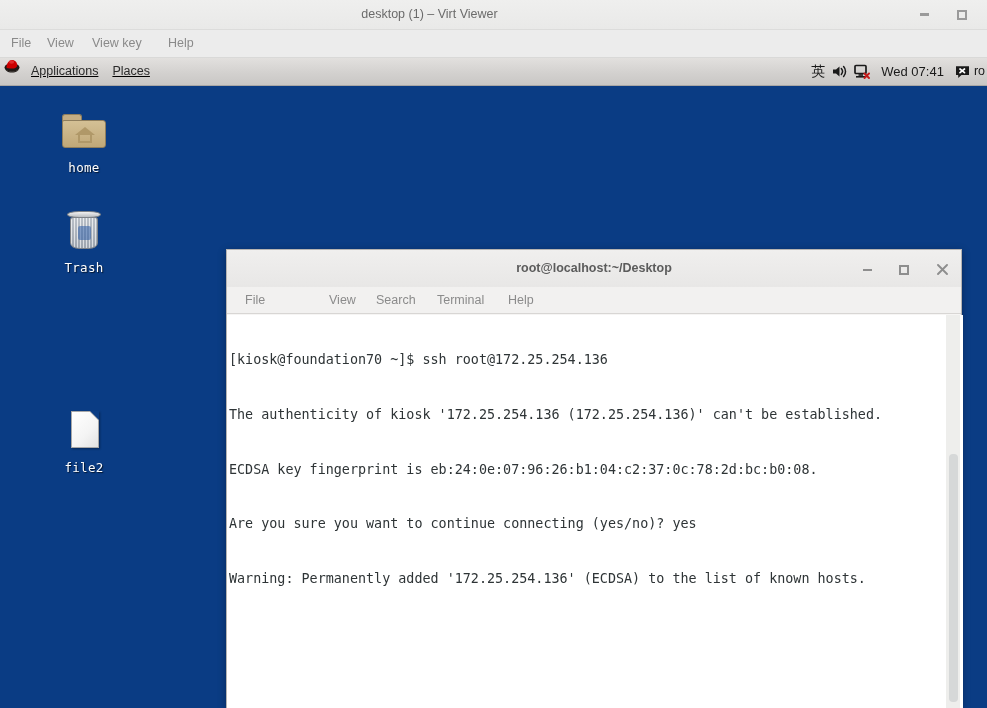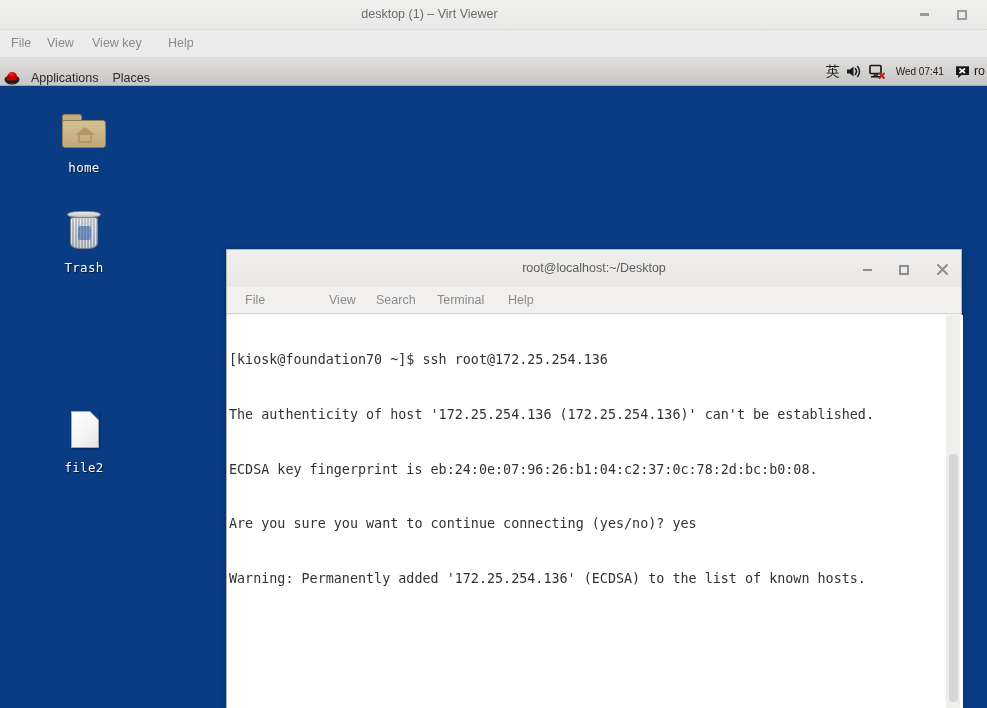"Applications" #panel-left { align-items: center -> none; text-decoration: none -> underline }
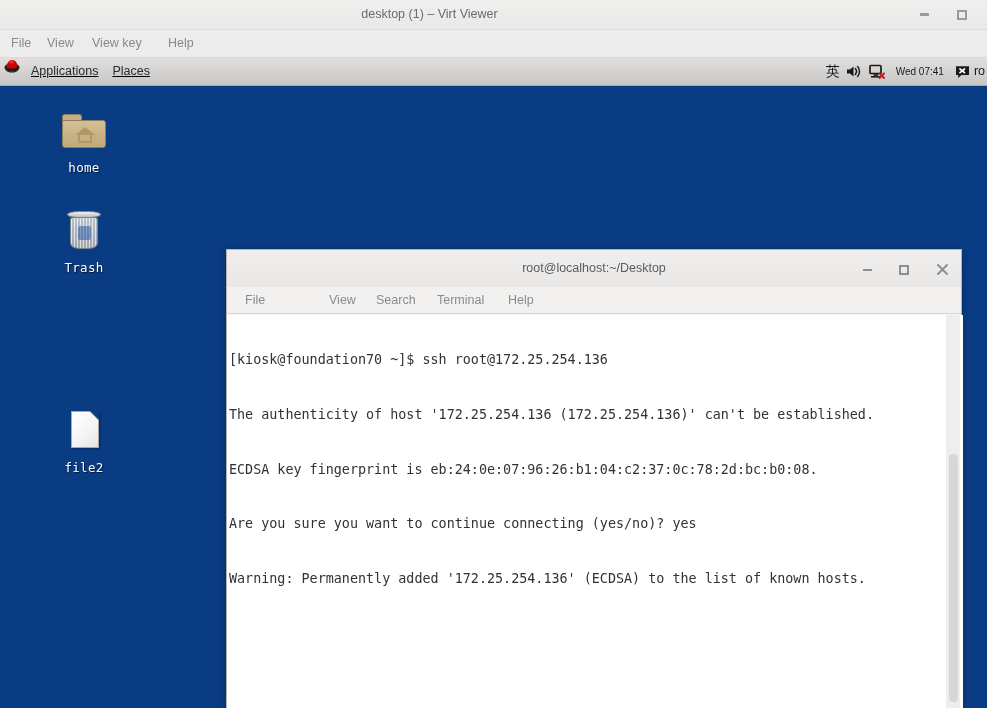"Wed 07:41" #panel-clock { font-size: 10px -> 13px }
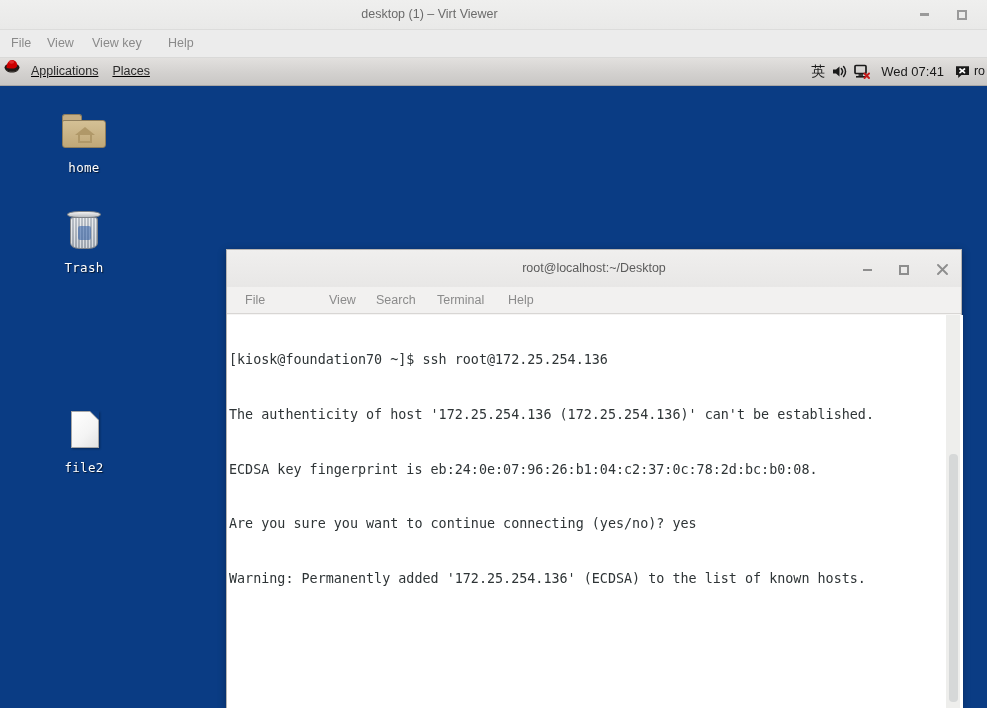"root@localhost:~/Desktop" #terminal-title { font-weight: none -> bold }
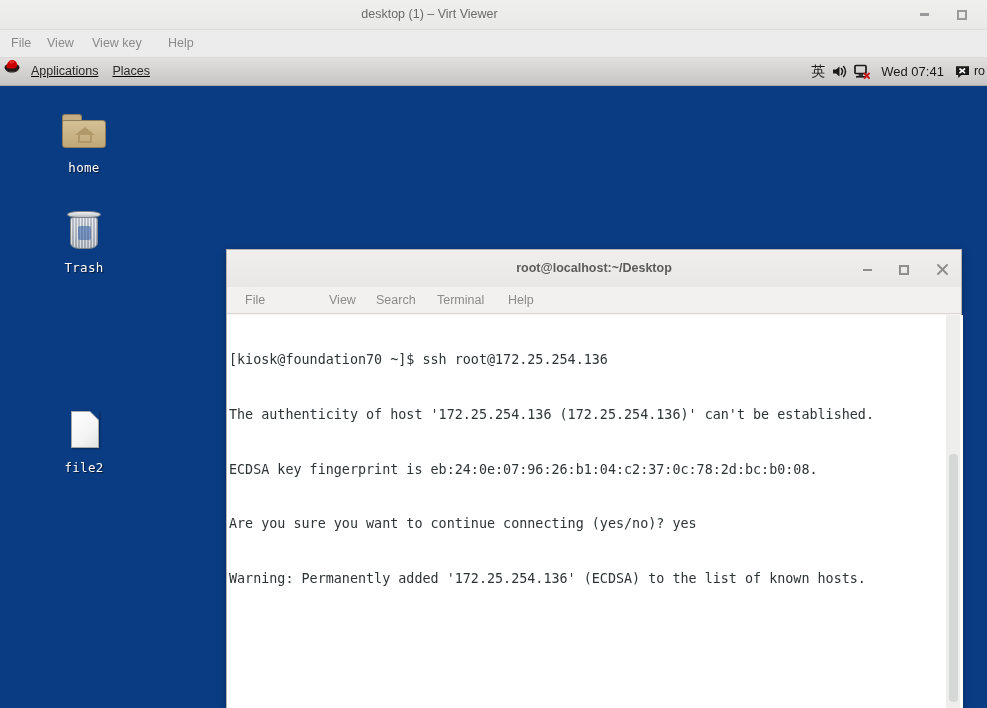"The authenticity of host '172.25.254.136" div.term-line { text: host -> kiosk }
